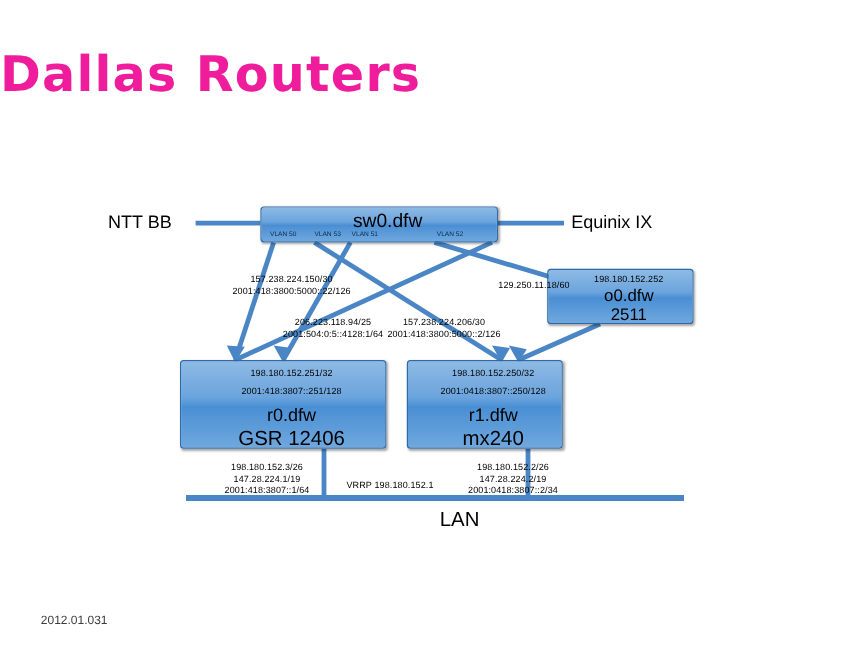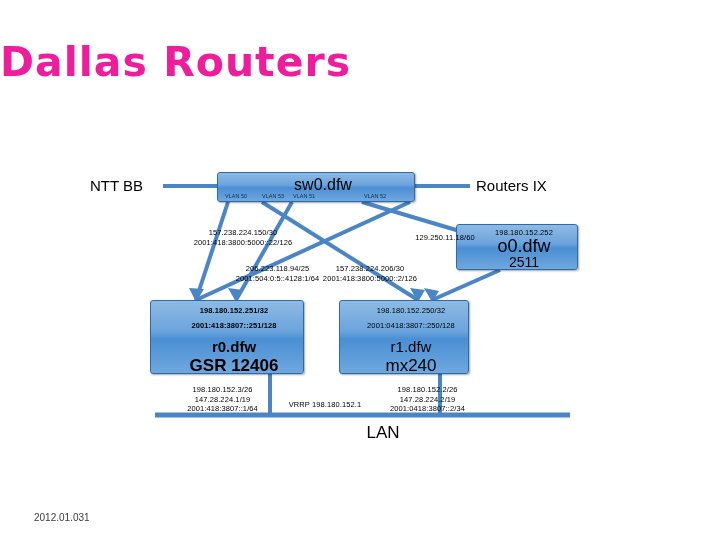"Routers IX" div.side-label { text: Routers -> Equinix }
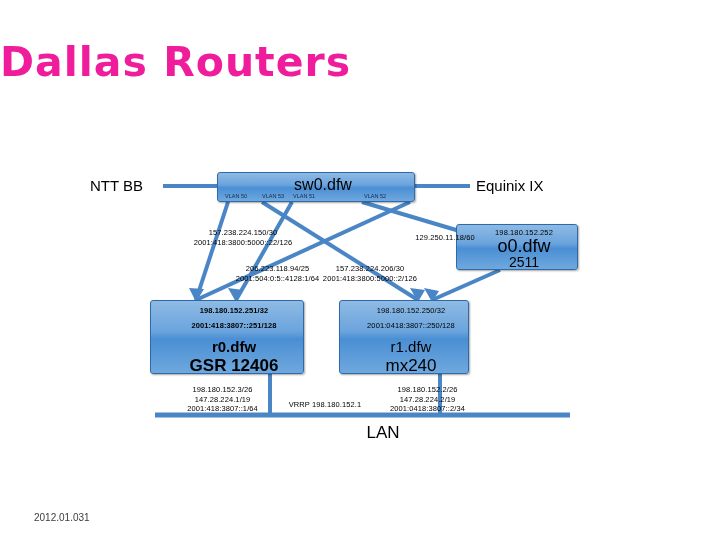"o0.dfw" #o0 .node-name { font-size: 18px -> 14px }
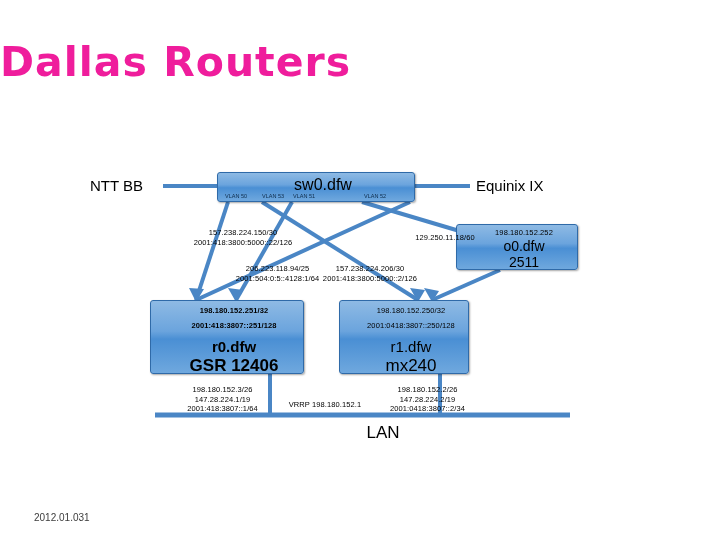"198.180.152.251/32" #r0 { font-weight: bold -> none; width: 154px -> 172px }
